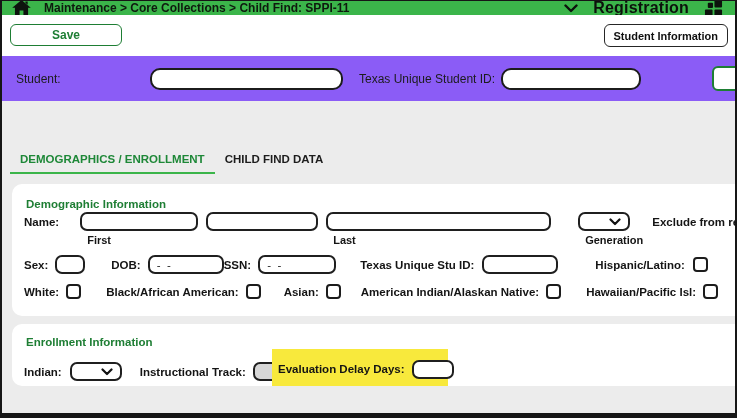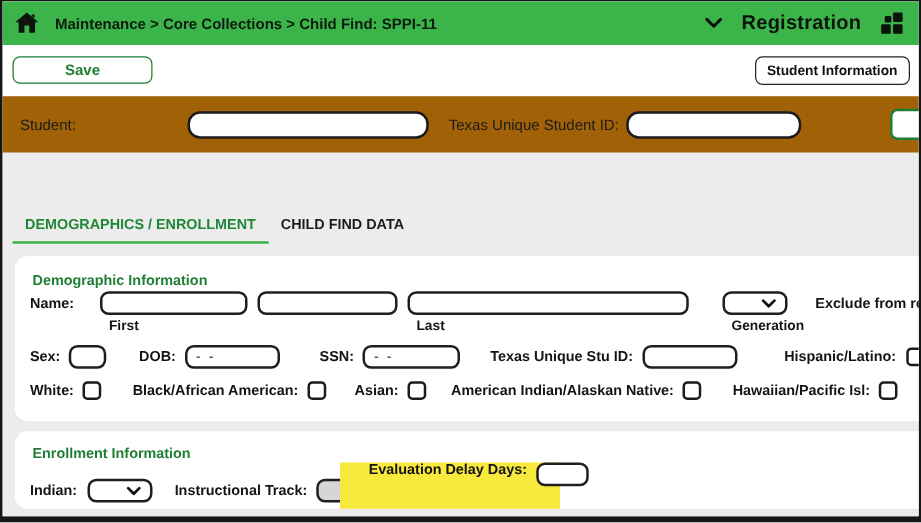"Maintenance > Core Collections >" .topbar { height: 35px -> 14px }
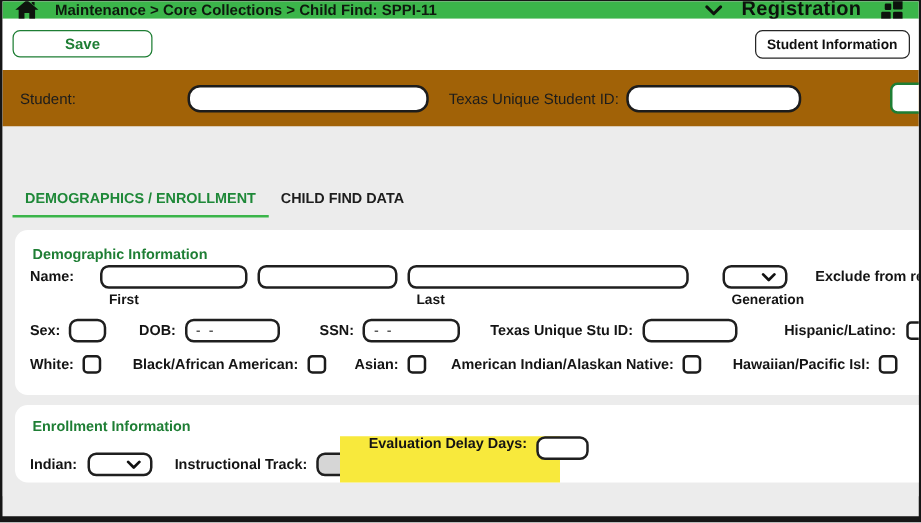"Student:" .studentbar { background: #a16207 -> #8b5cf6 }
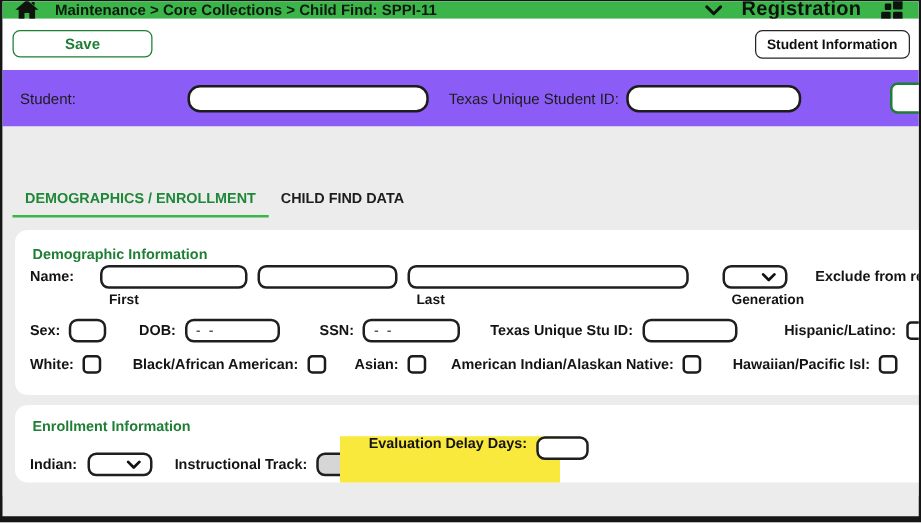"SSN:" .ssn-label { margin-left: 32px -> none }
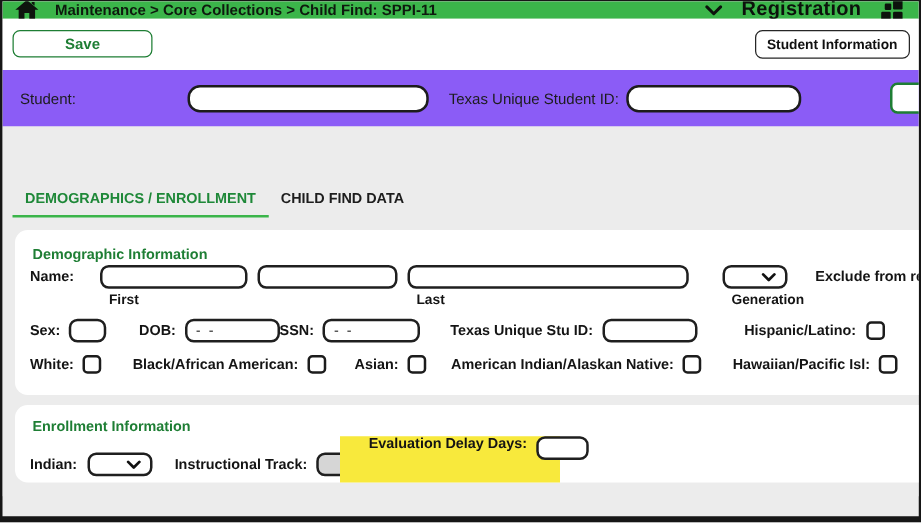"Evaluation Delay Days:" .highlight { align-items: none -> center; padding-left: 23px -> 6px }
